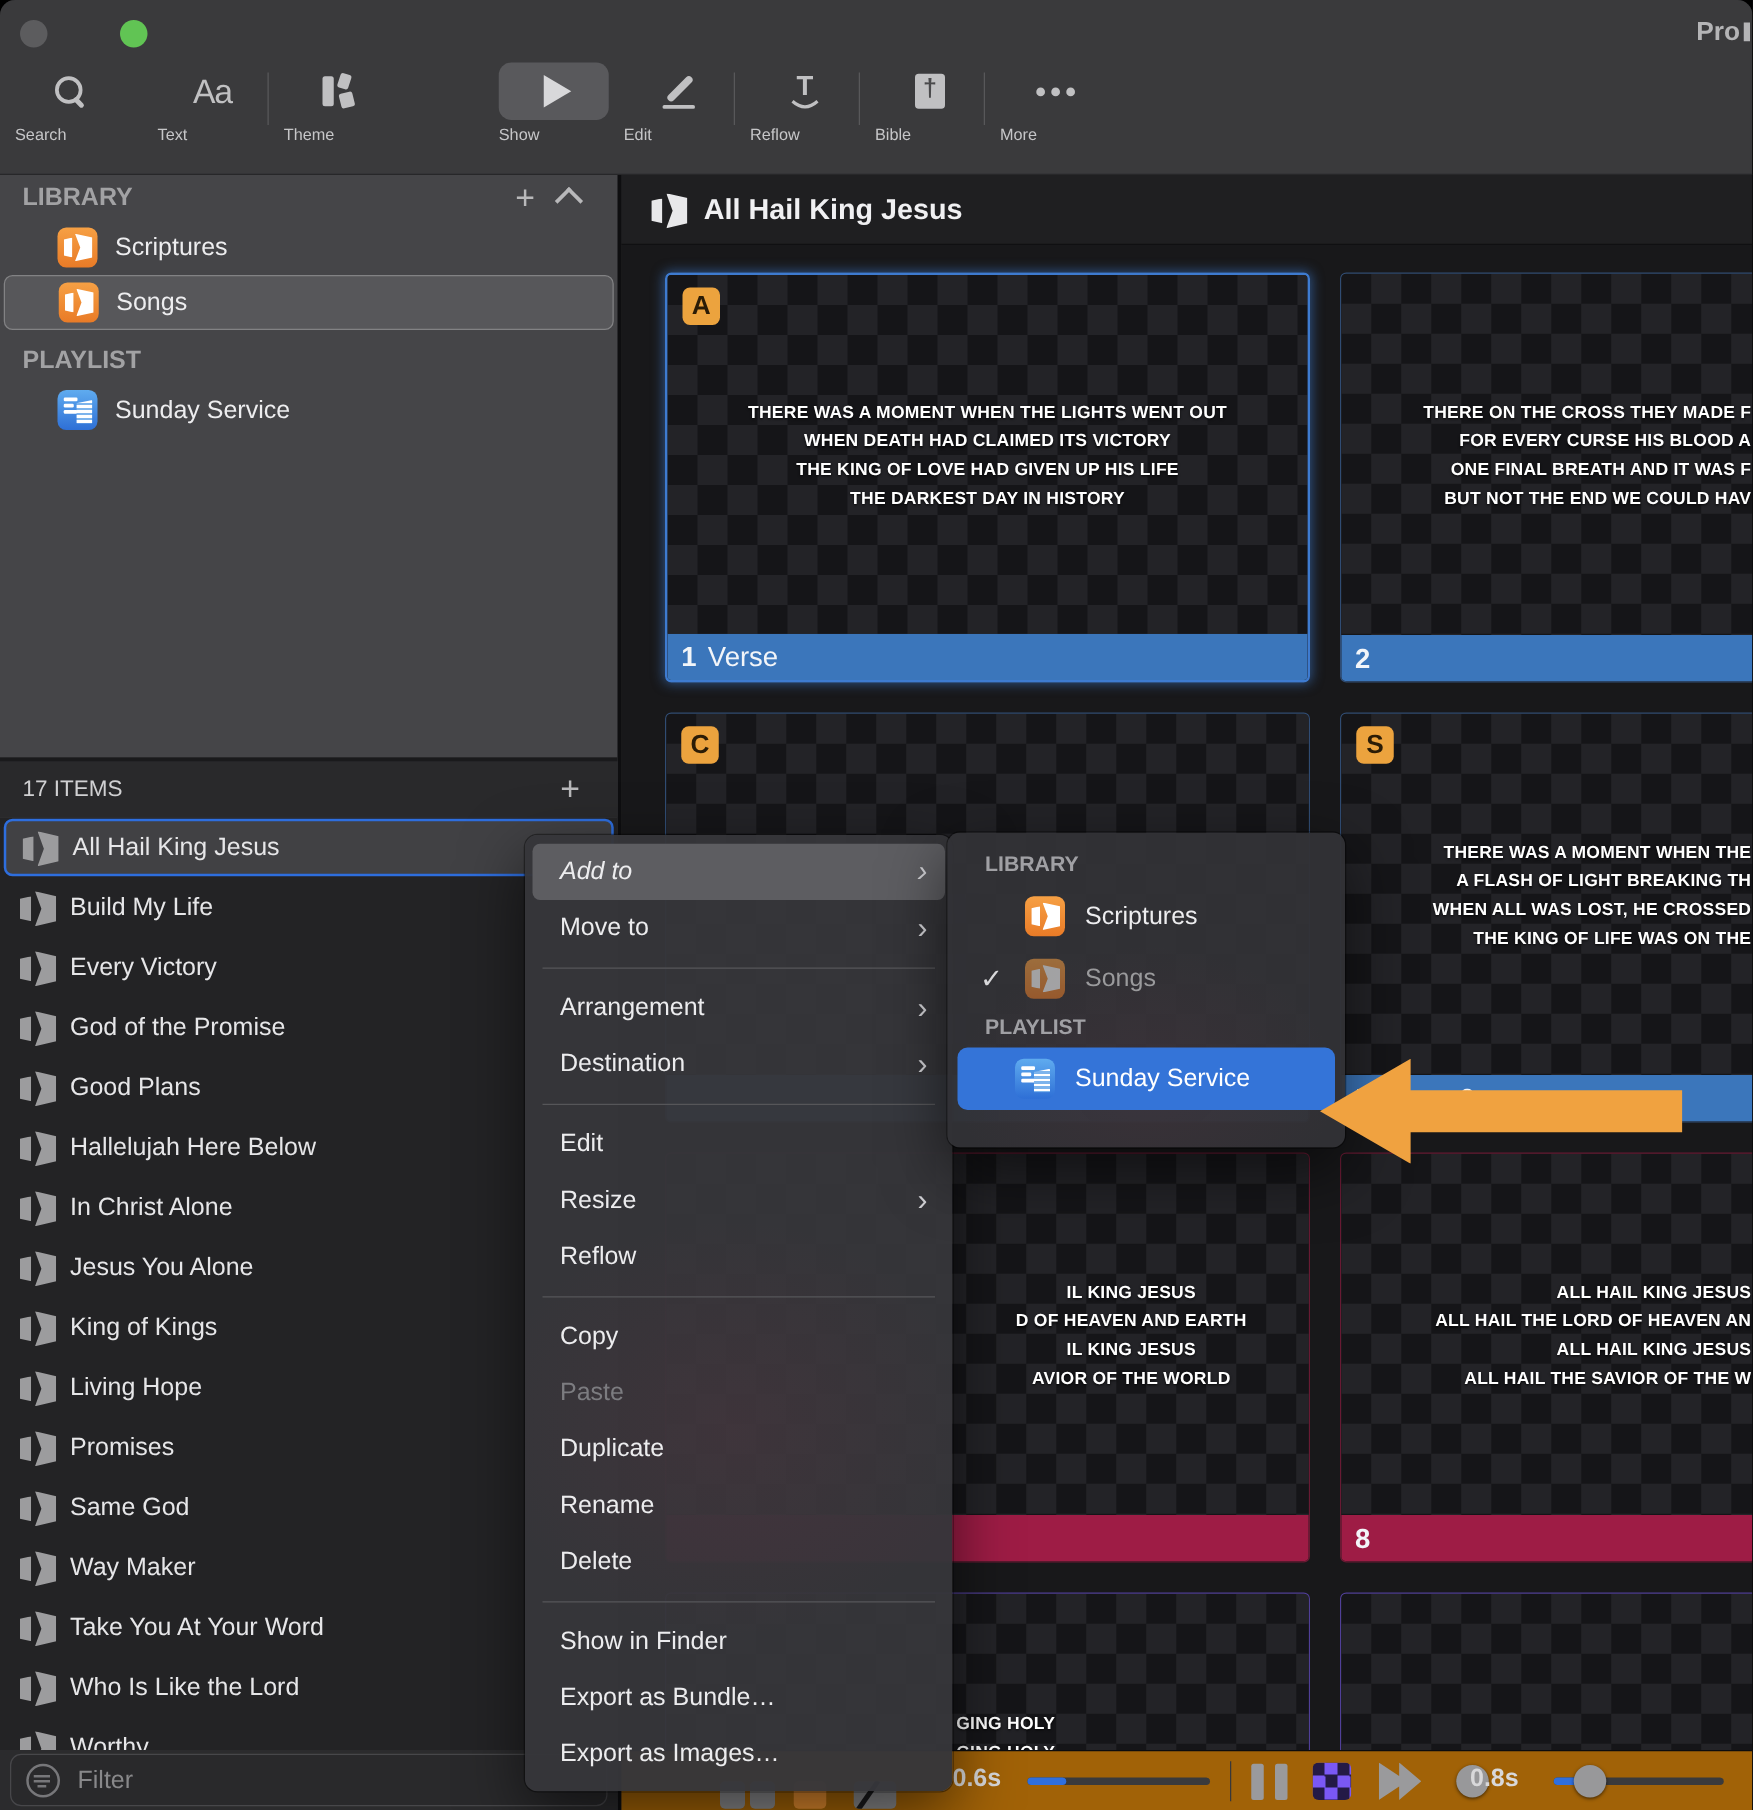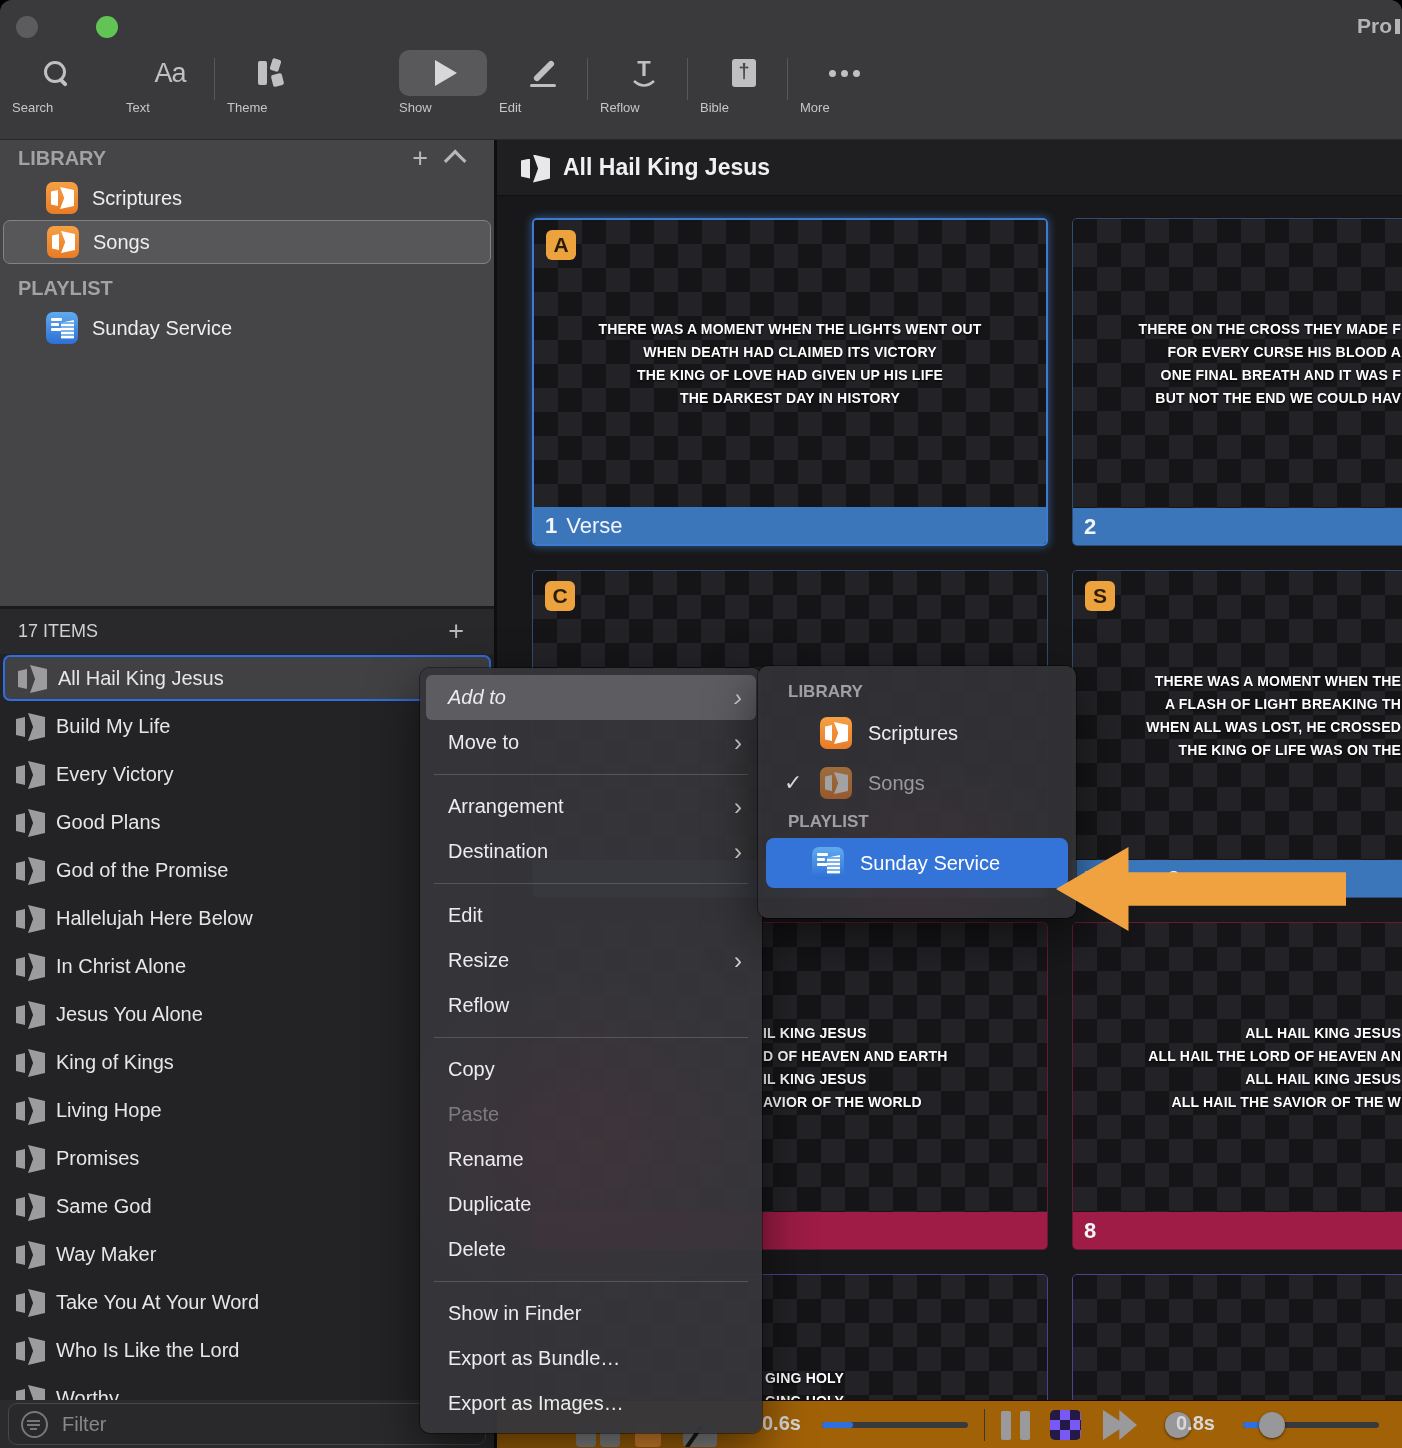"Good Plans" div.song-row { order: before "God of the Promise" -> after "God of the Promise" }
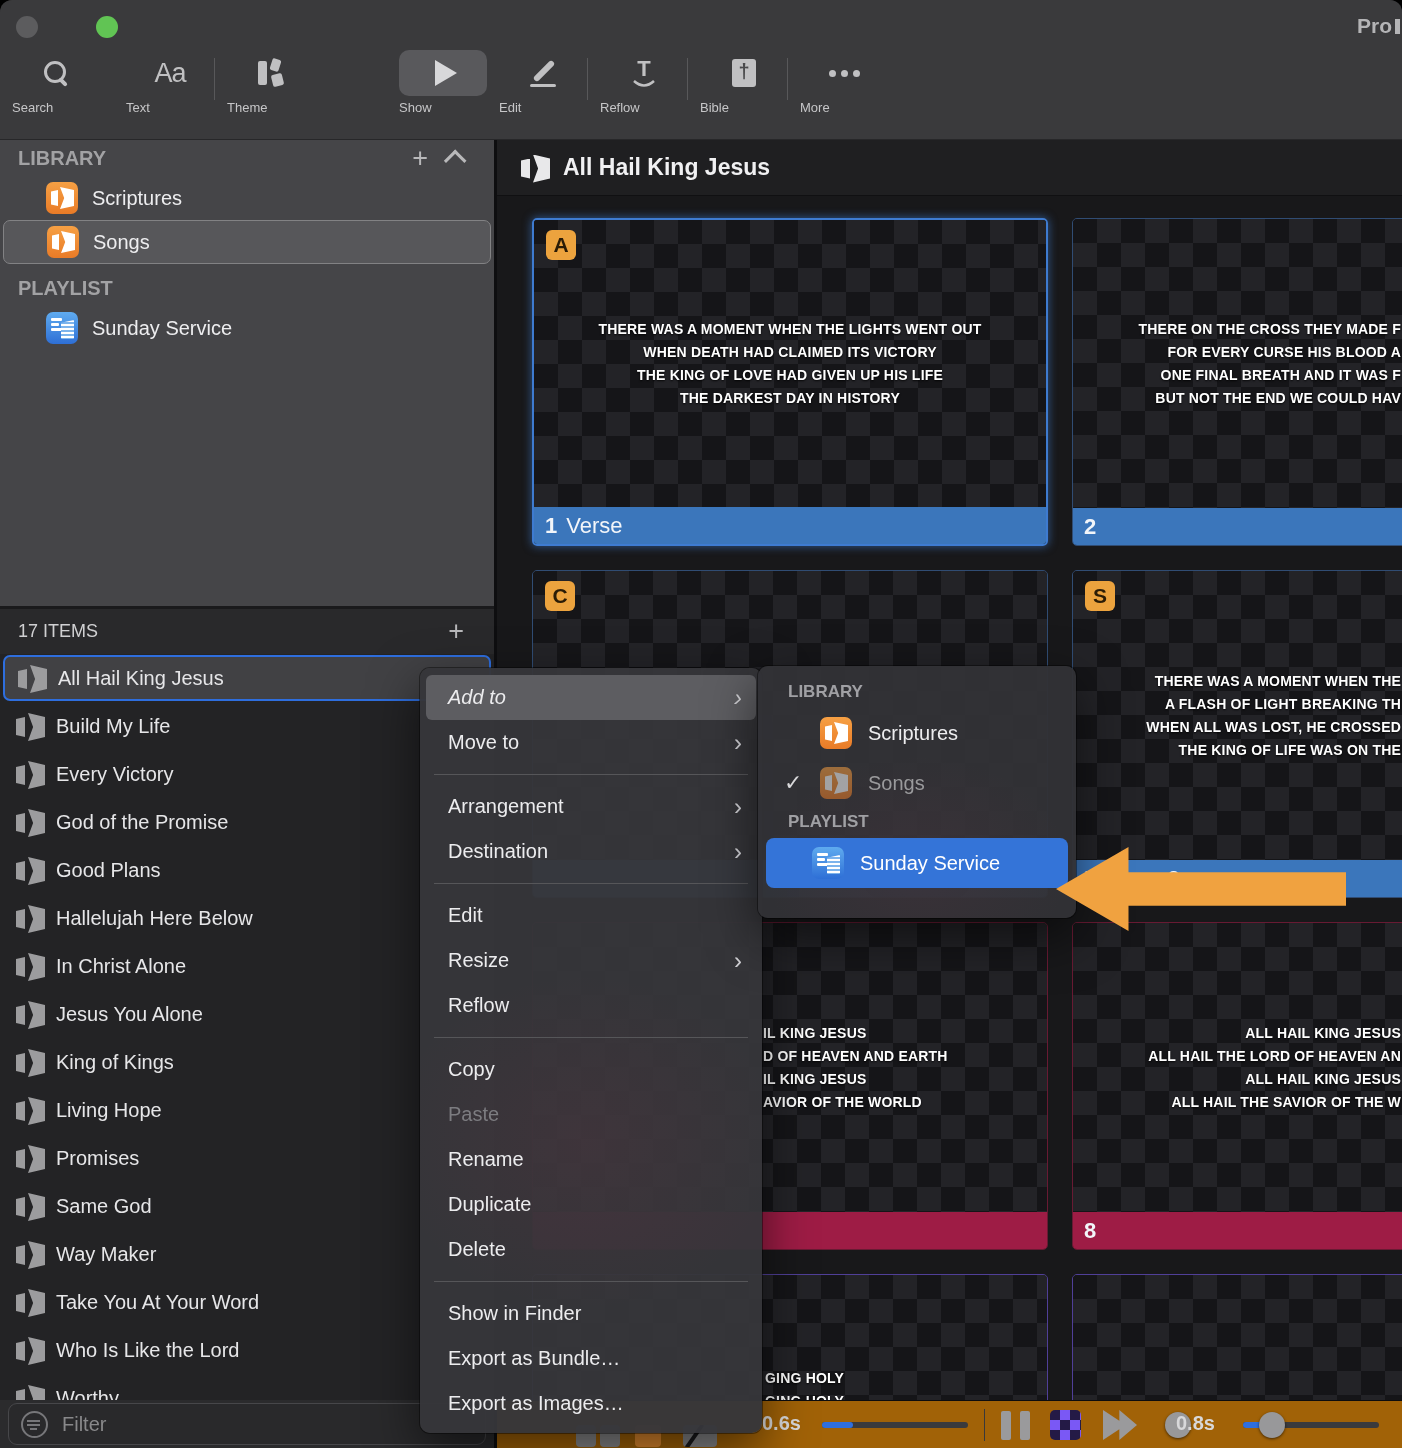"IL KING JESUS" .clip-left .stext { text-align: left -> center }
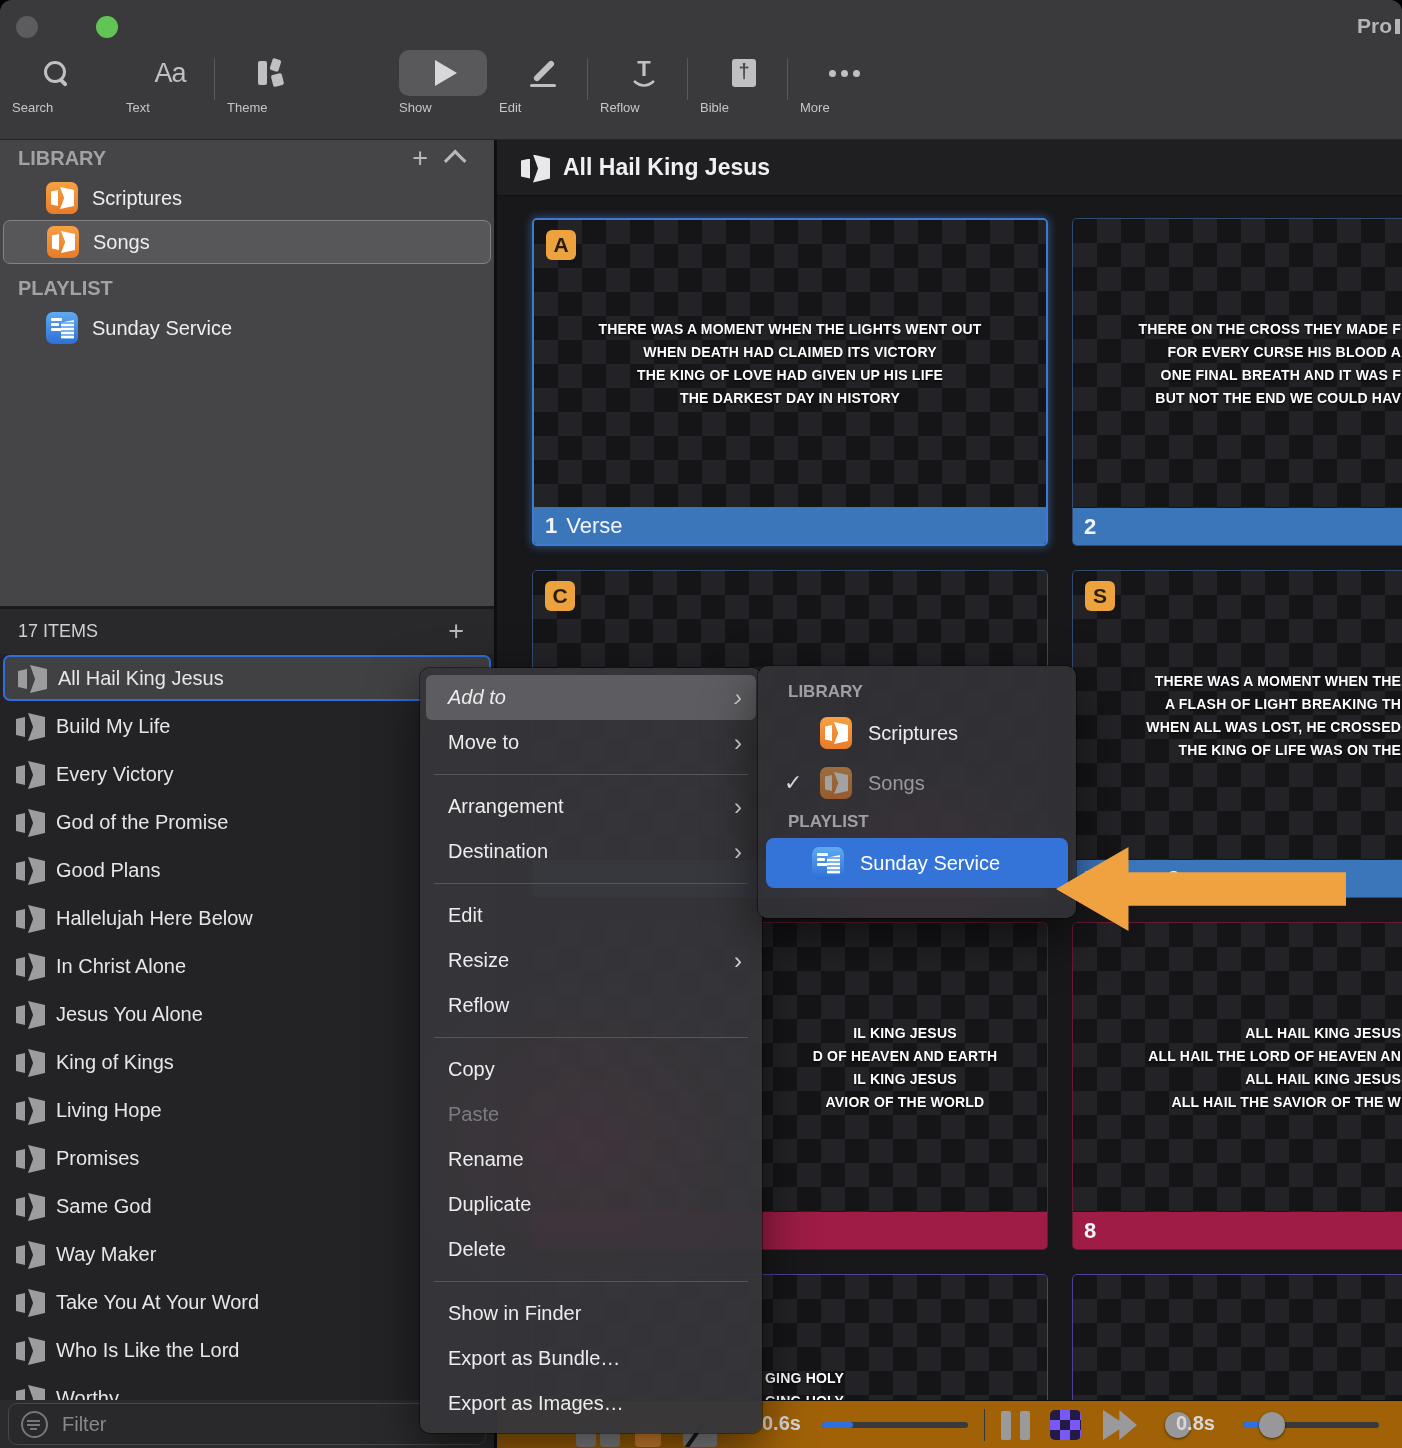"Rename" div.mi { order: before "Duplicate" -> after "Duplicate" }
